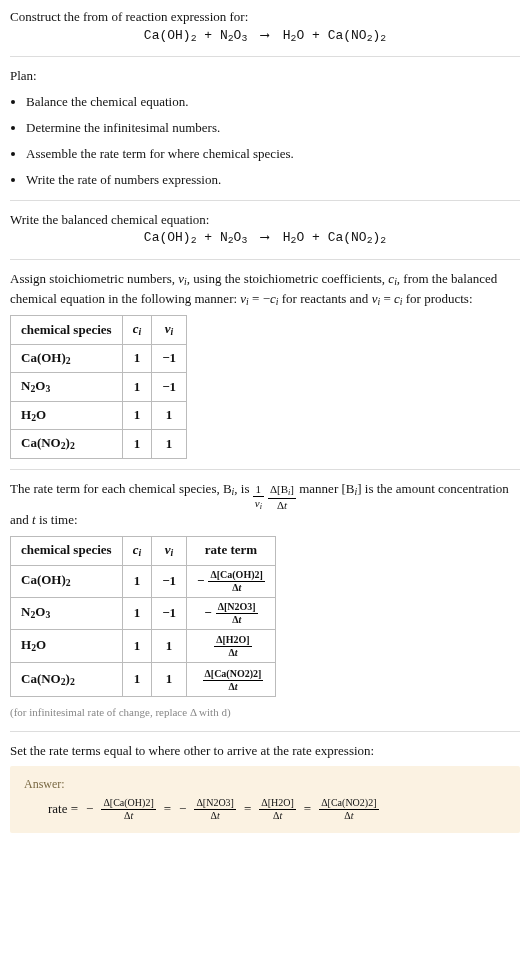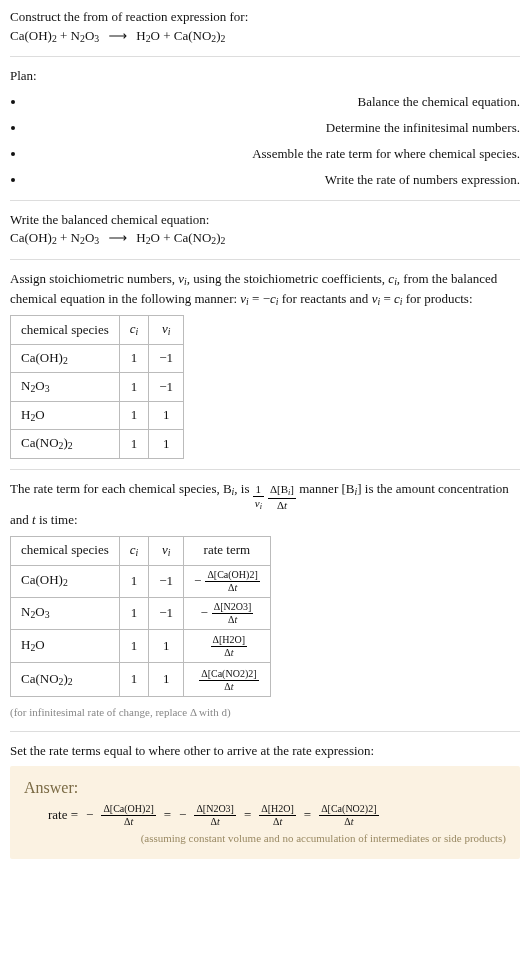"Ca(OH)2 + N2O3 ⟶ H2O" .eqn { font-family: Liberation Serif, serif -> Liberation Mono, monospace; text-align: none -> center }
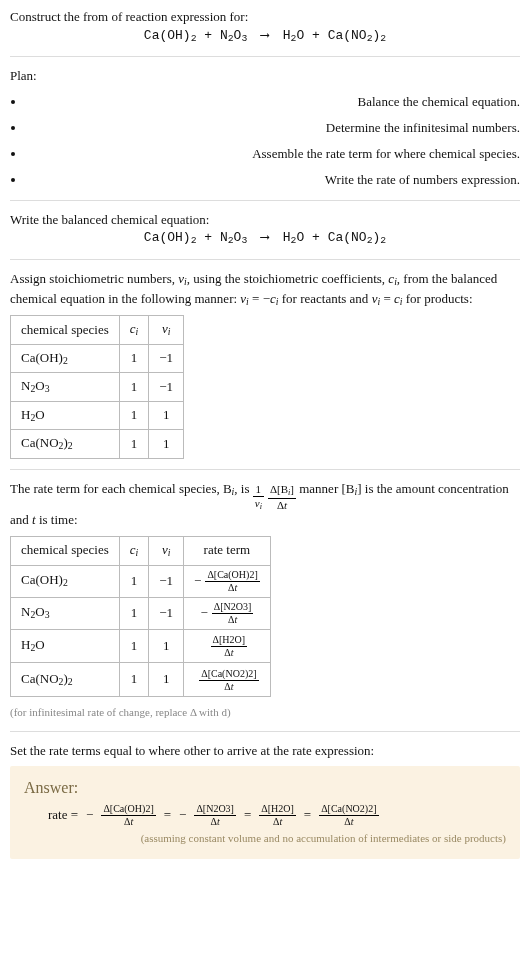"Balance the chemical equation." ul.plan li { text-align: right -> none }
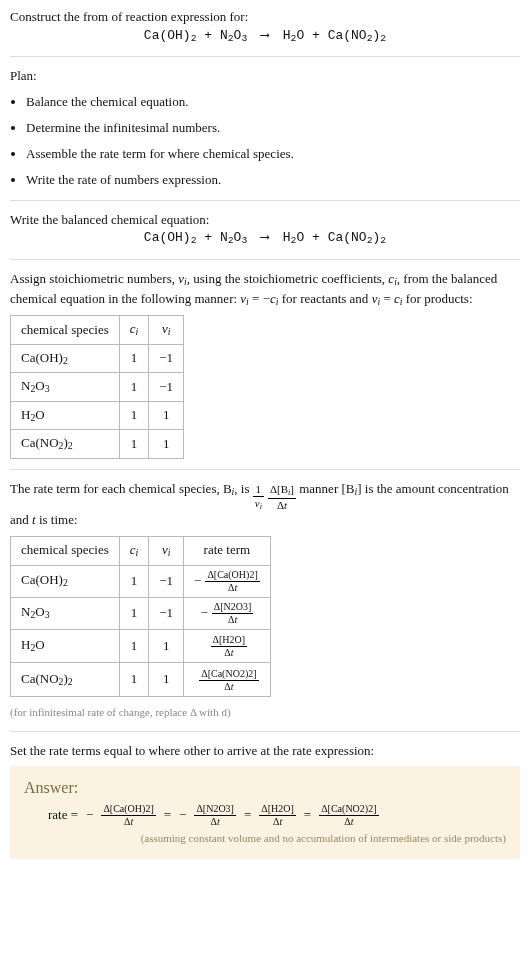"chemical species" table.stoich th, table.stoich td { font-weight: normal -> bold }
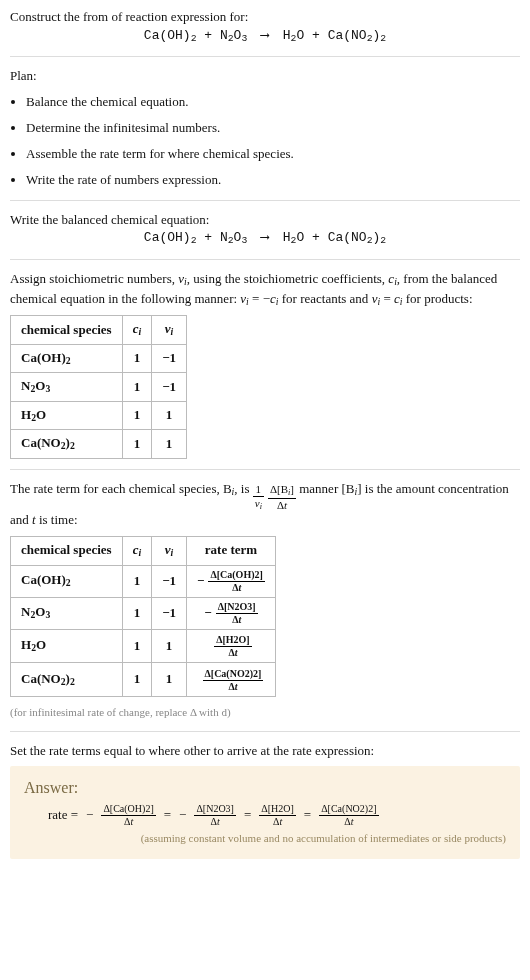"Answer:" .answer-box .ans-label { font-size: 16px -> 12px }
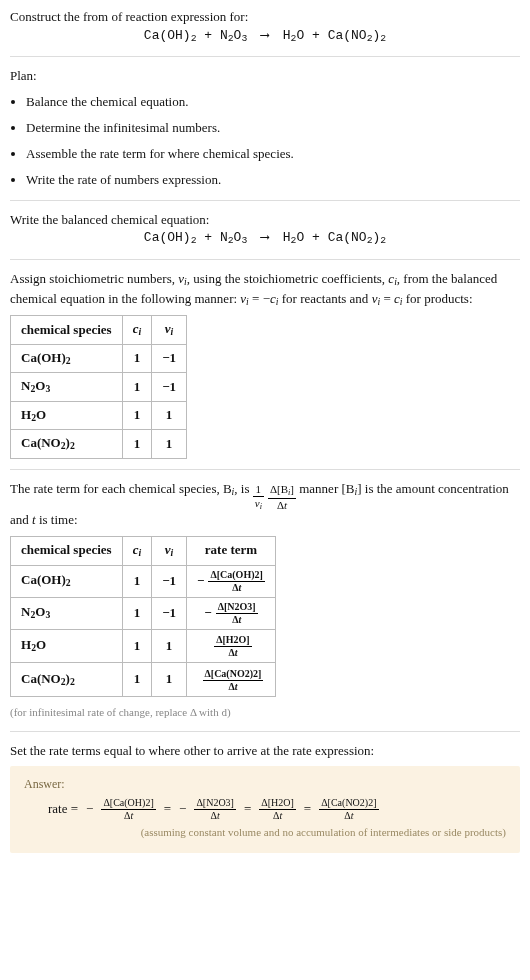"(assuming constant volume and no" div.ans-note { html: <div>(assuming constant volume and no accumulation of intermediates or side products)</div> -> none }
